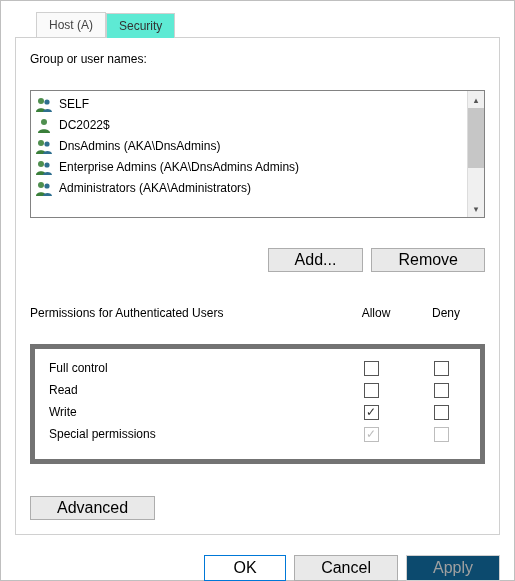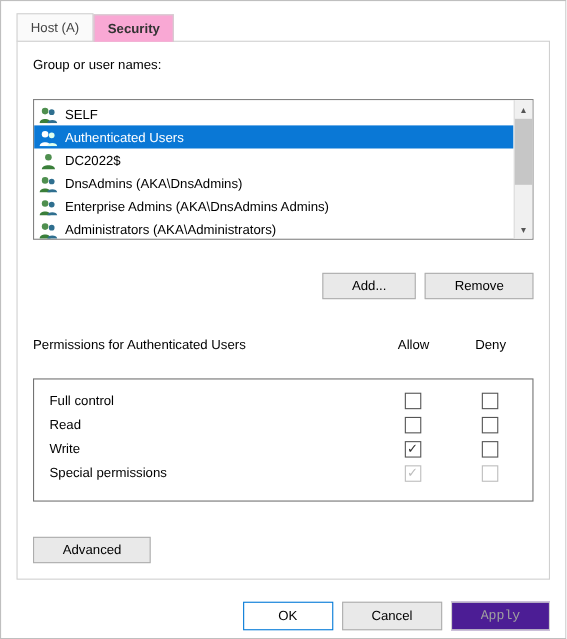"Host (A)" .tabstrip { margin-left: none -> 21px }
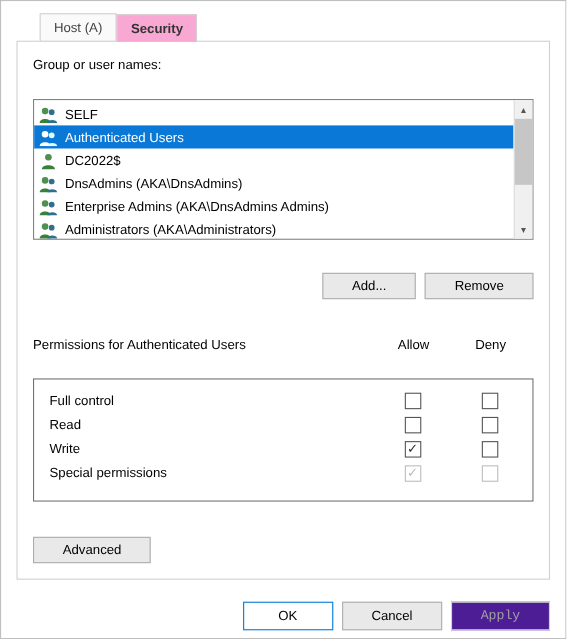"Security" .tab.active { background: #f9a8d4 -> #5eead4; font-weight: bold -> none }
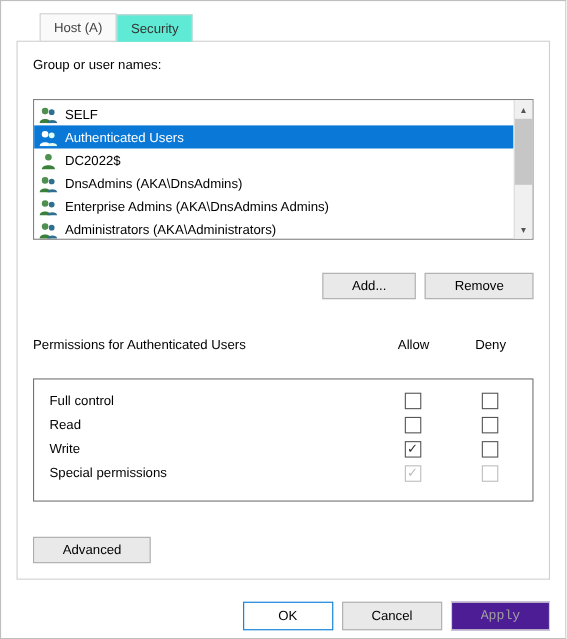"Authenticated Users" div.row { html: <div> <span><svg> <circle></circle> <path></path> <circle></circle> <path></path> </svg></span> <span>Authenticated Users</span> </div> -> none }
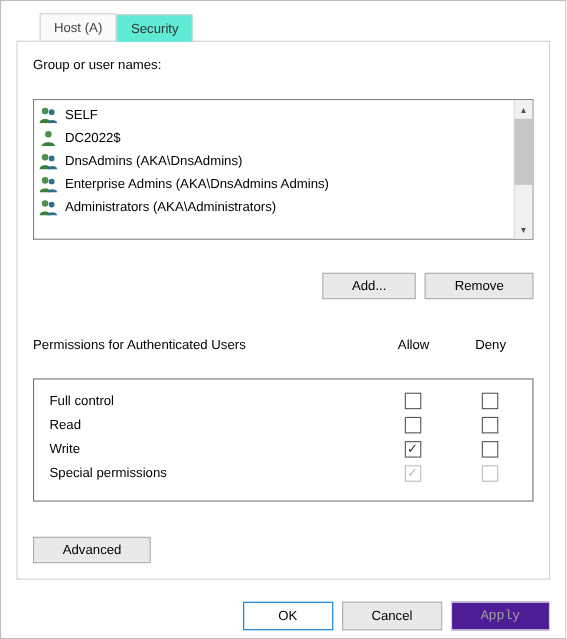"Add..." .btn { font-size: 12px -> 16px }
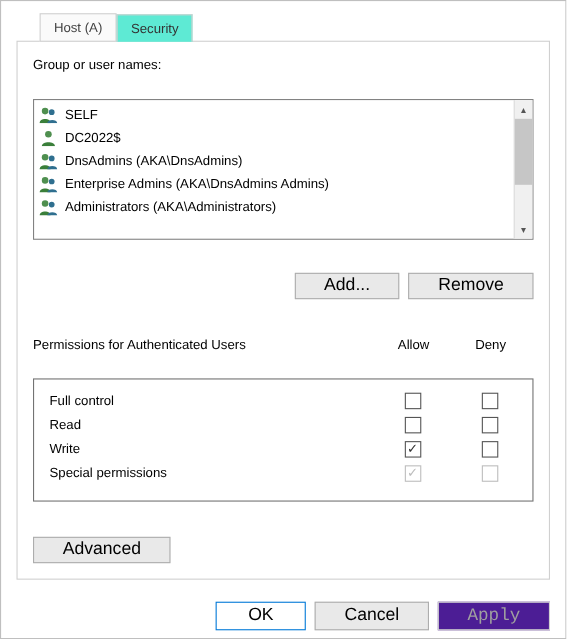"Full control" .permbox { border: 1px solid #737373 -> 5px solid #737373 }
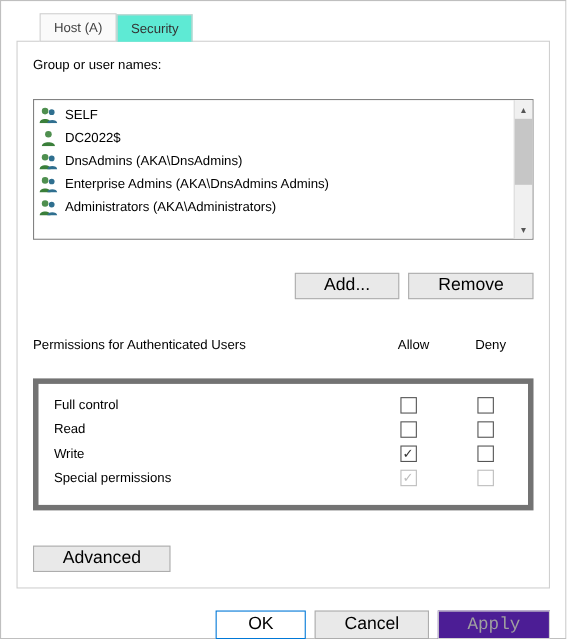"Apply" .btn.disabled { background: #4c1d95 -> #0c4a6e; font-family: Liberation Mono, monospace -> none }
